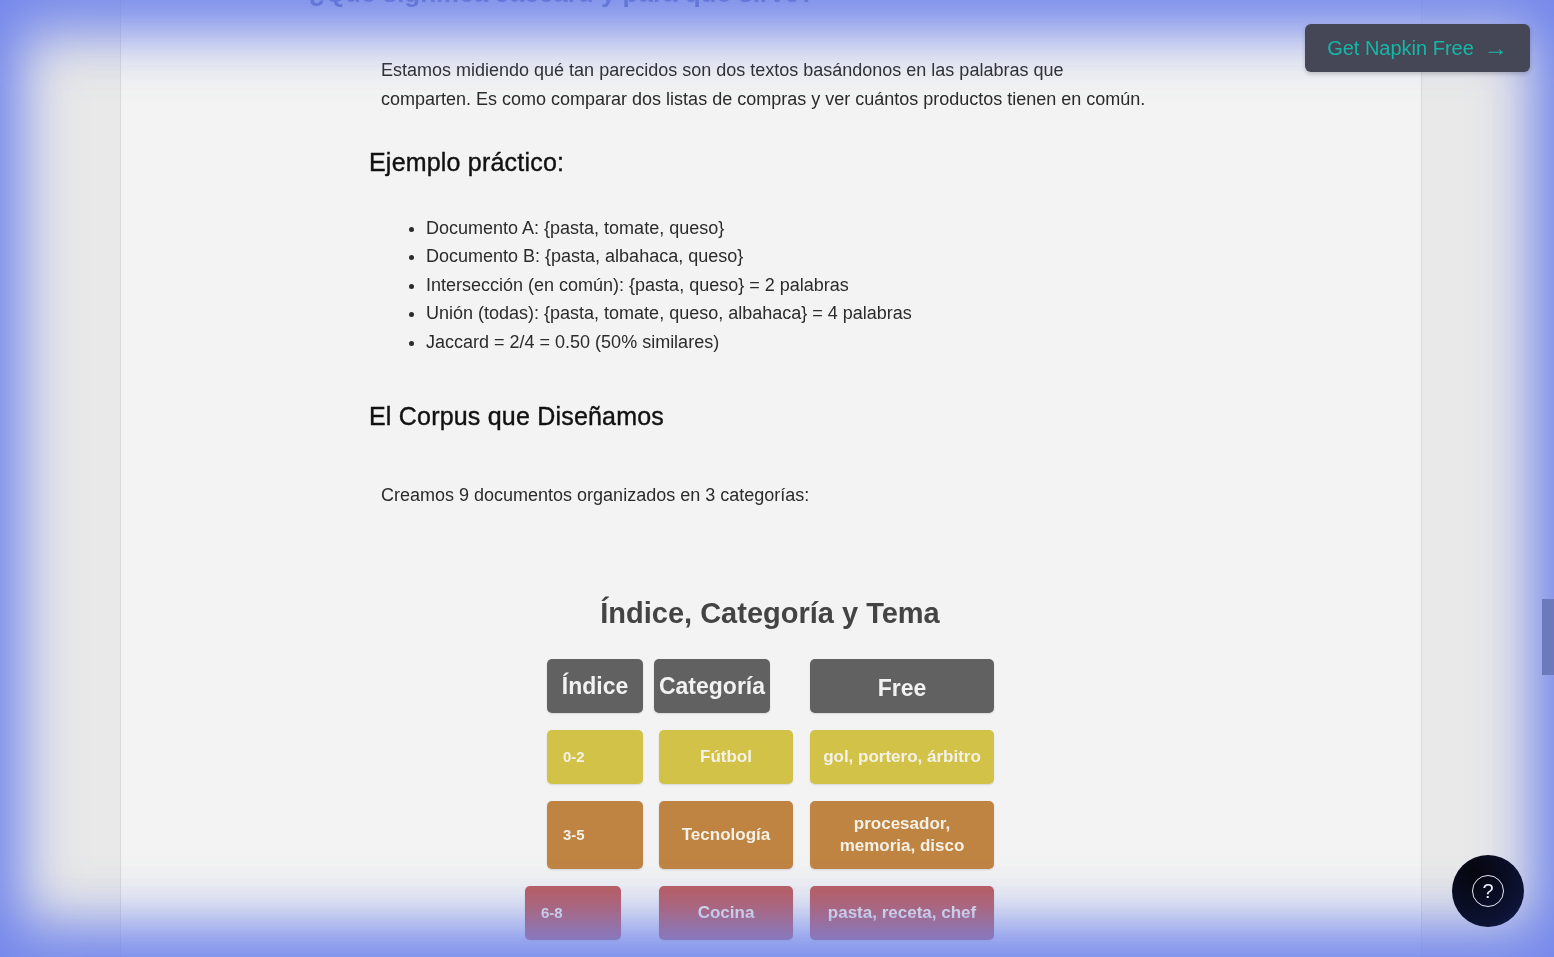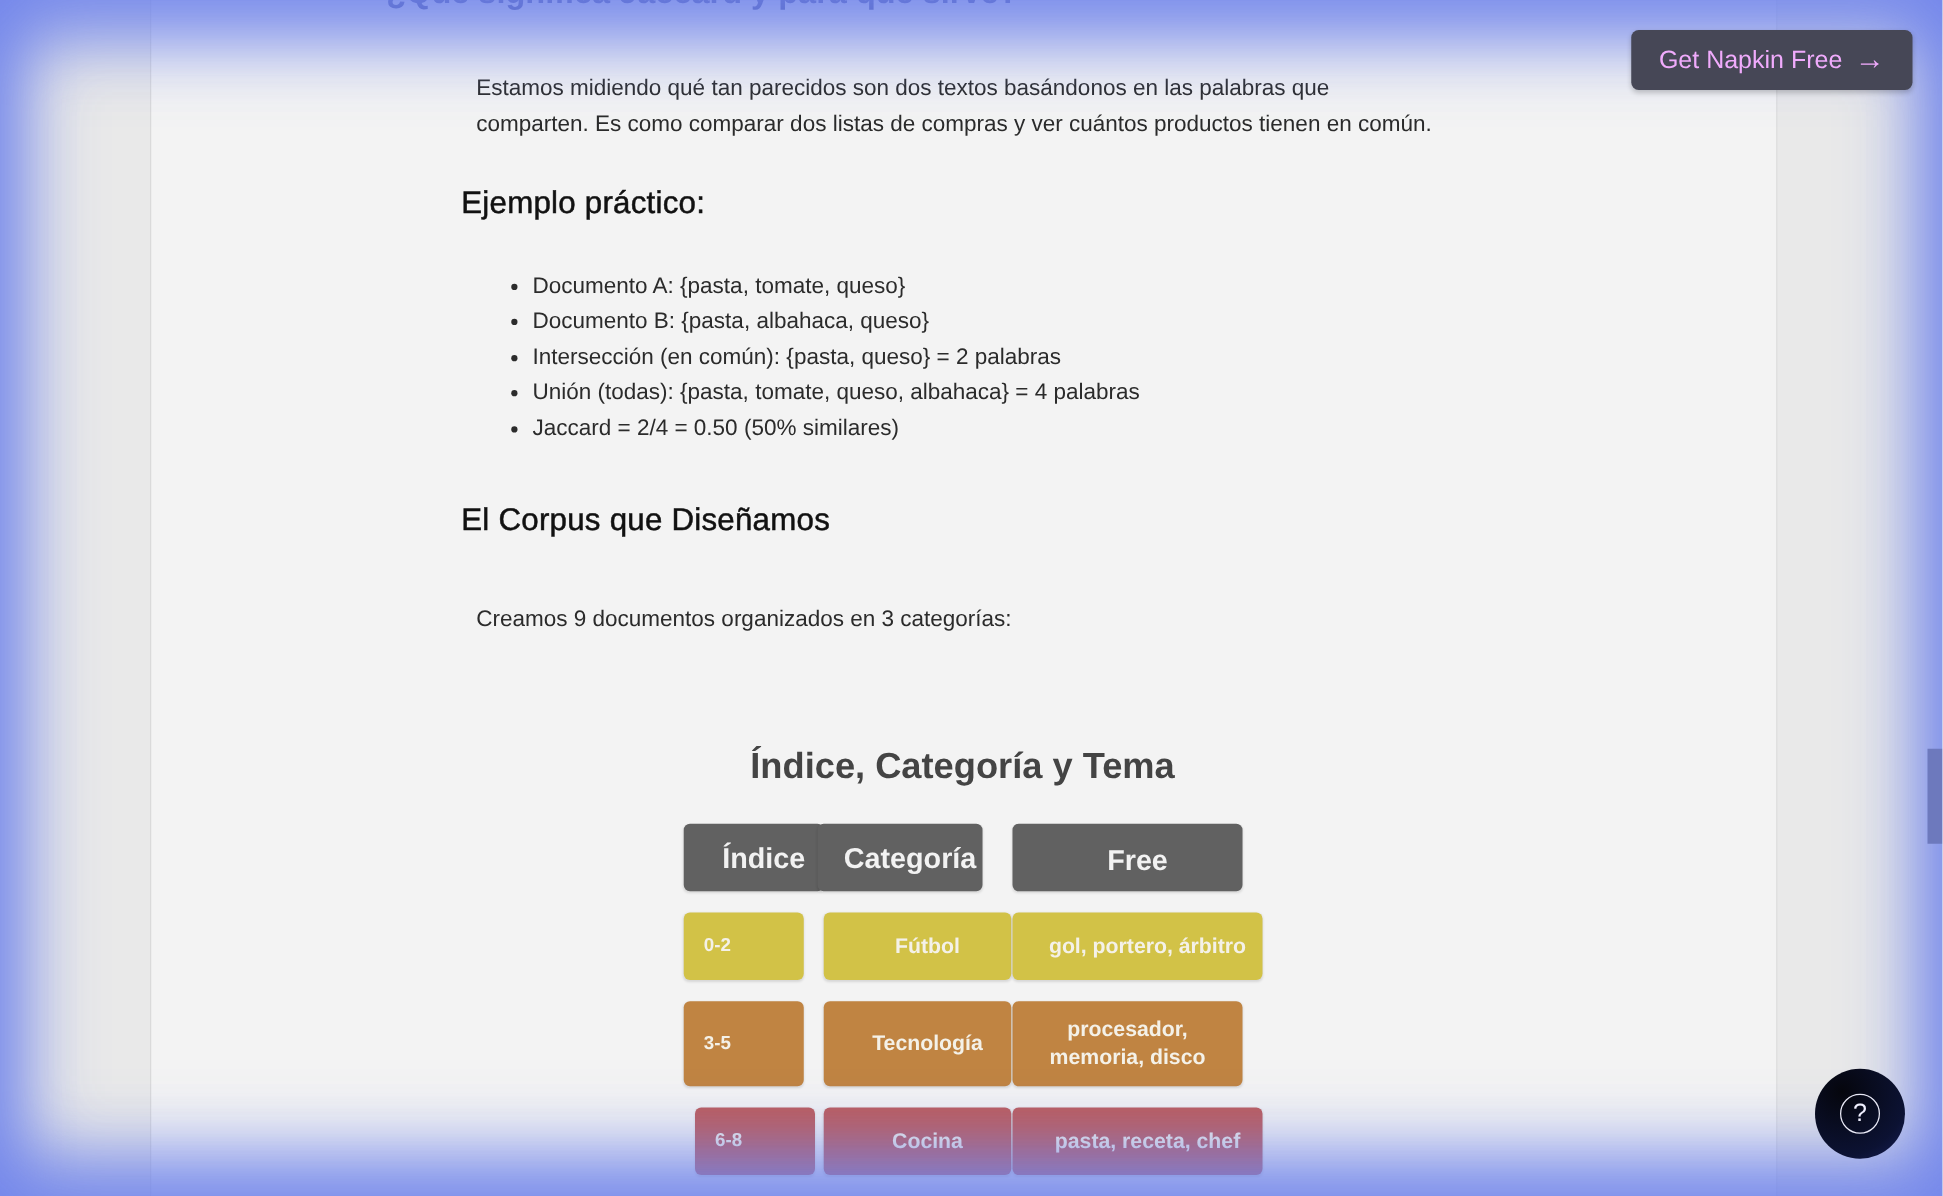"Get Napkin Free" .napkin-btn { color: #f0abfc -> #14b8a6 }
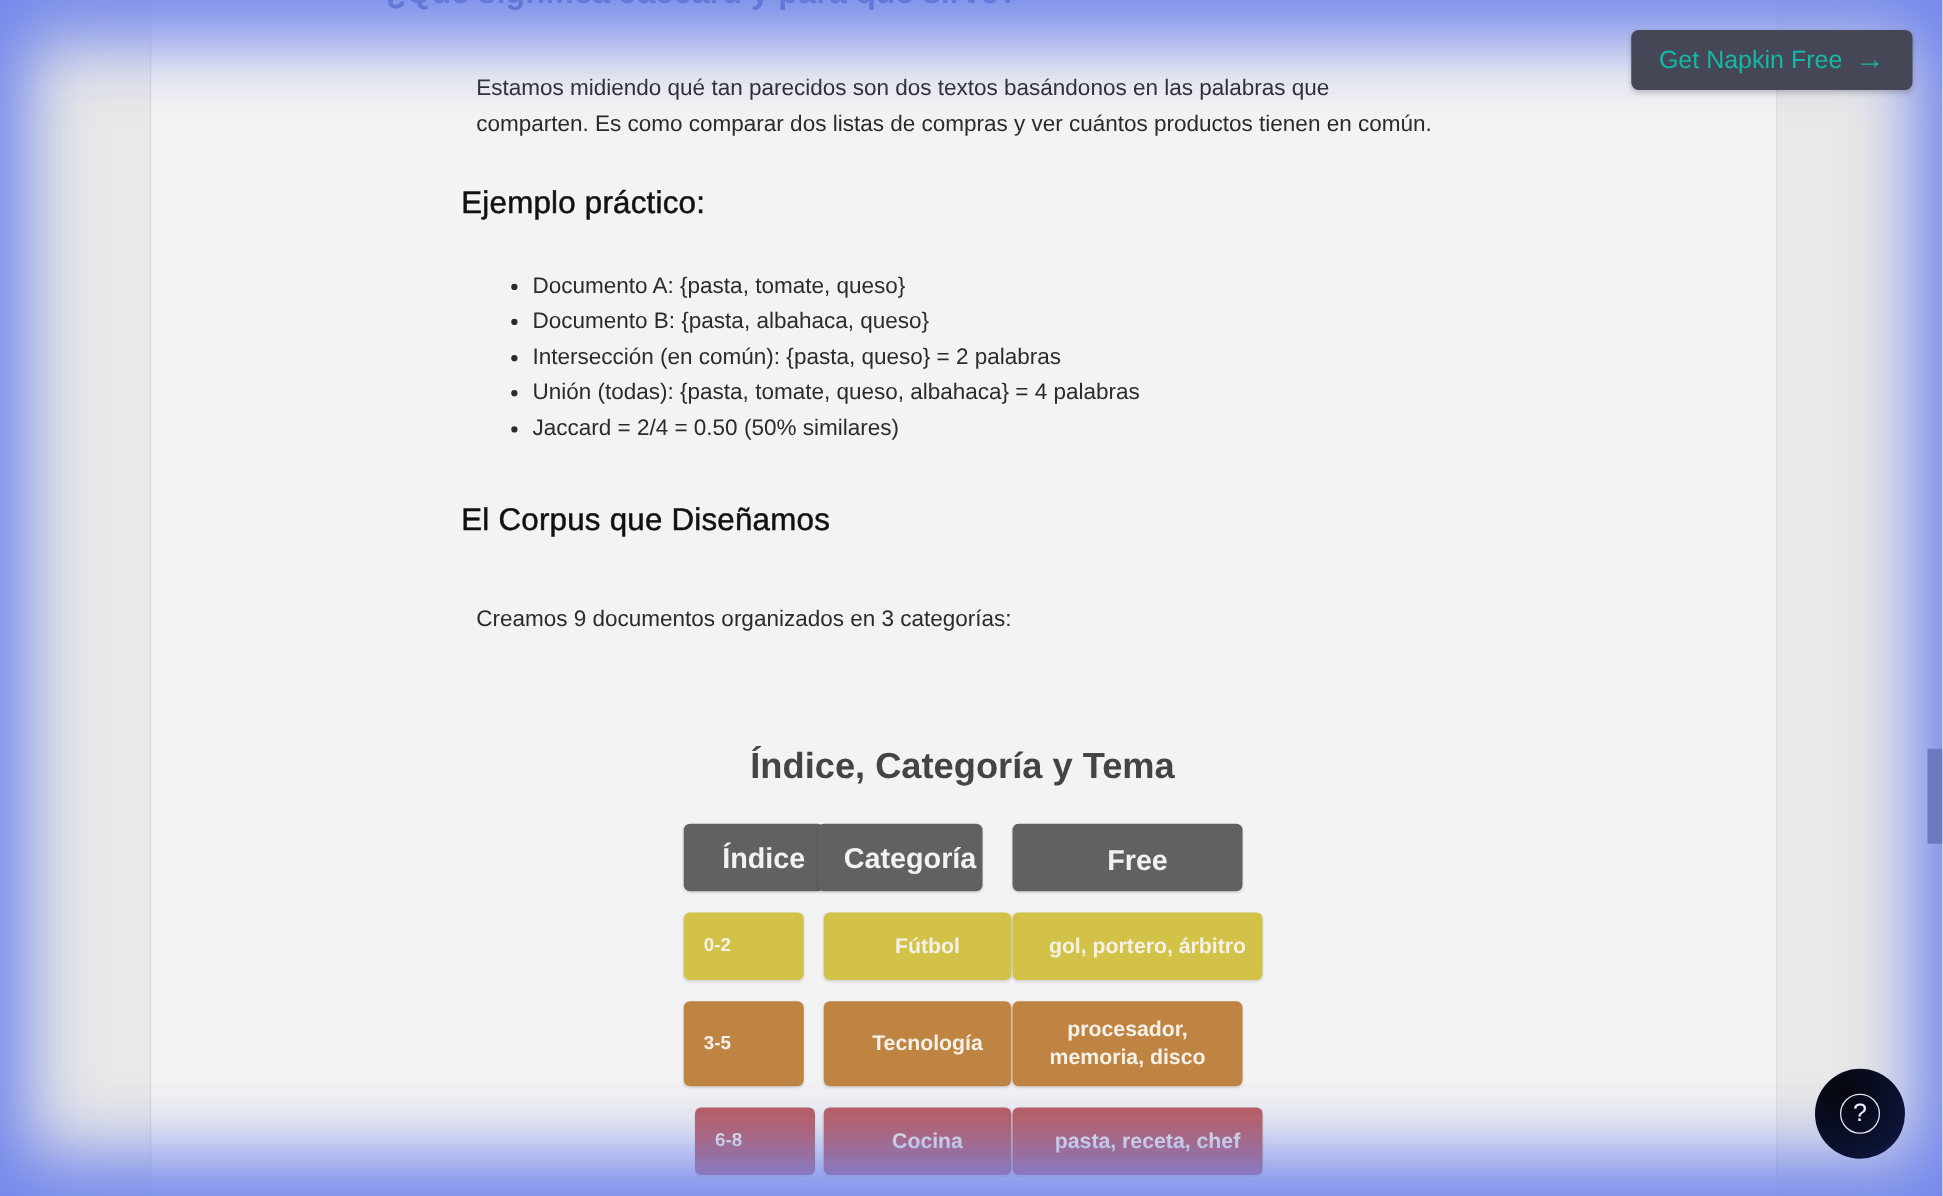"Índice" .cell { padding-left: 16px -> none }
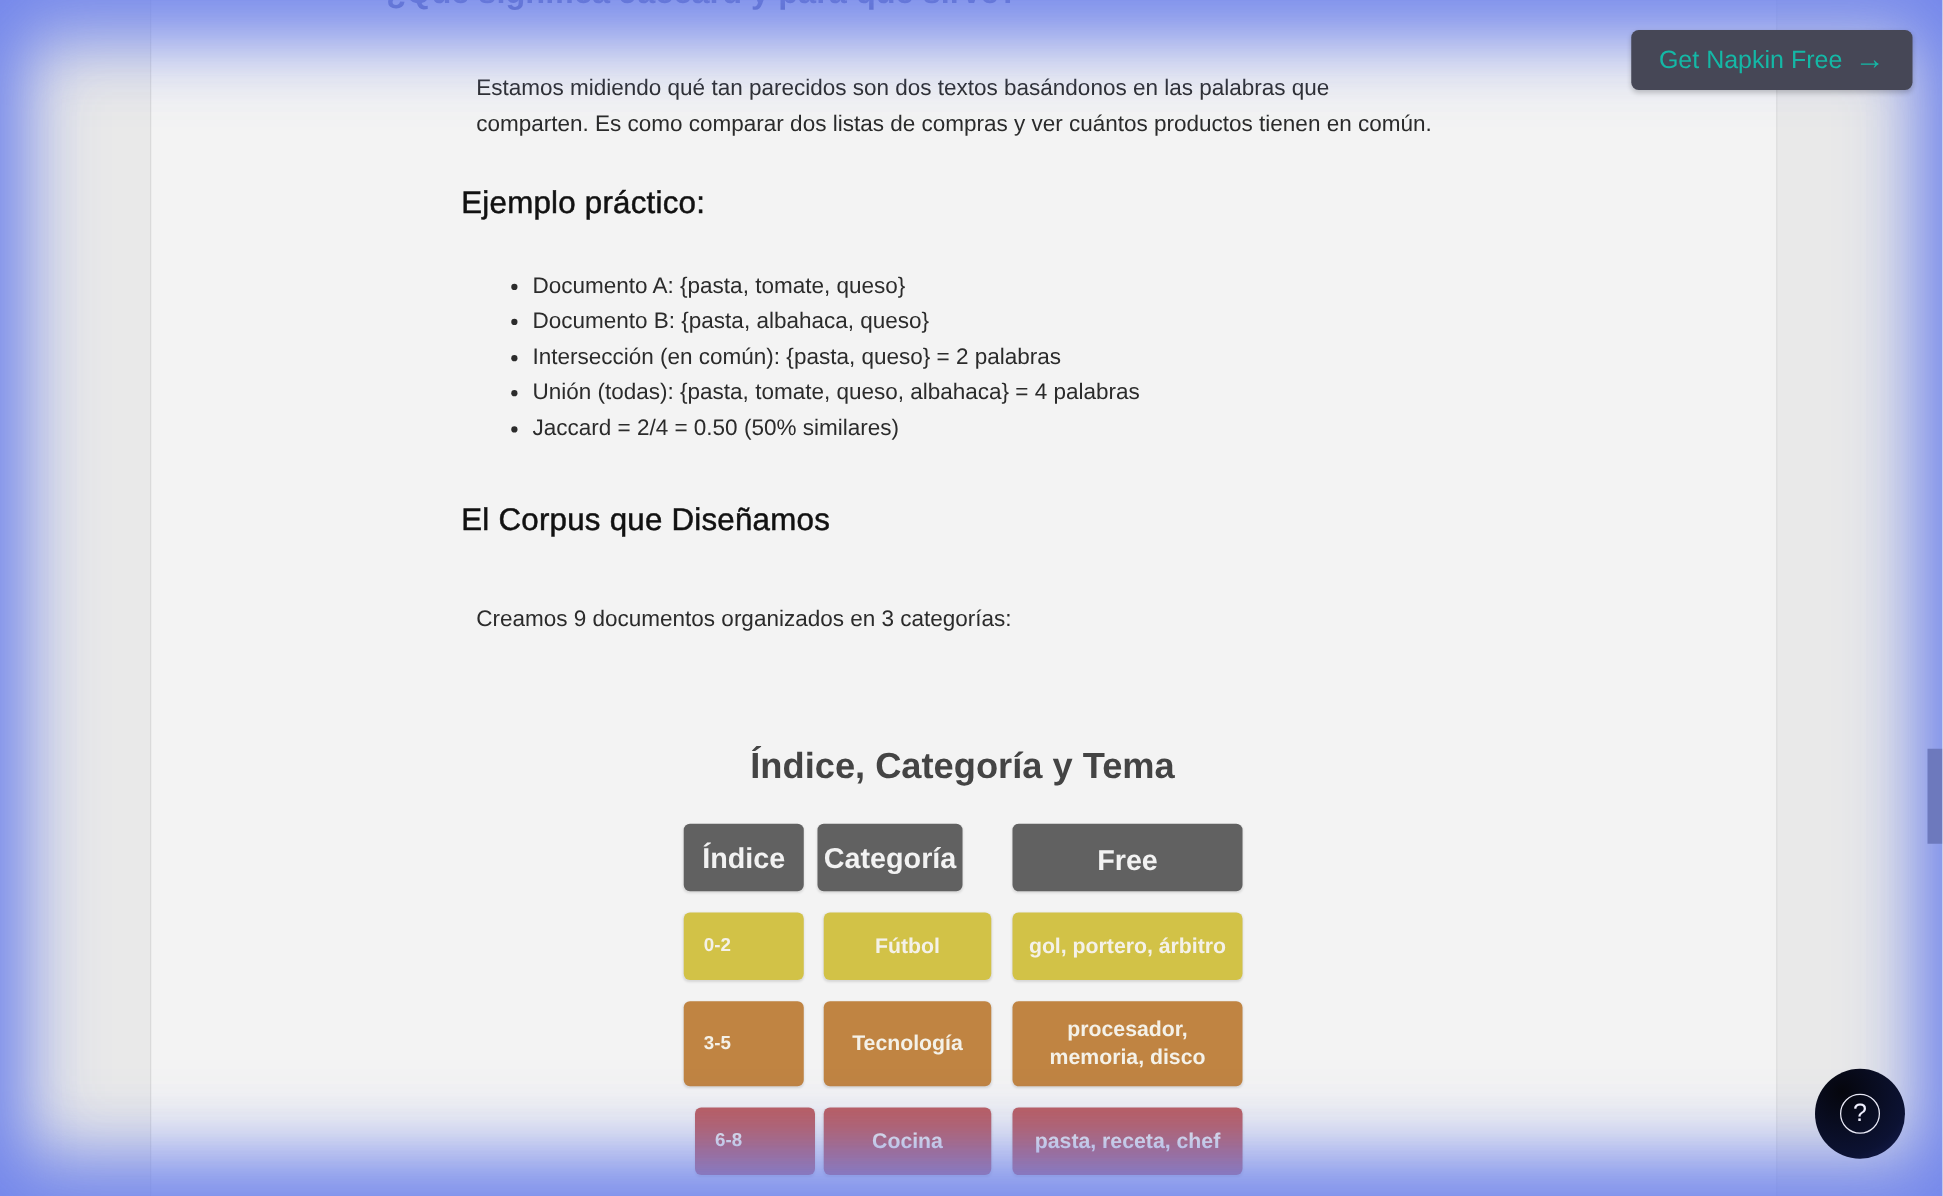"6-8" div.cell { left: 556px -> 525px }
